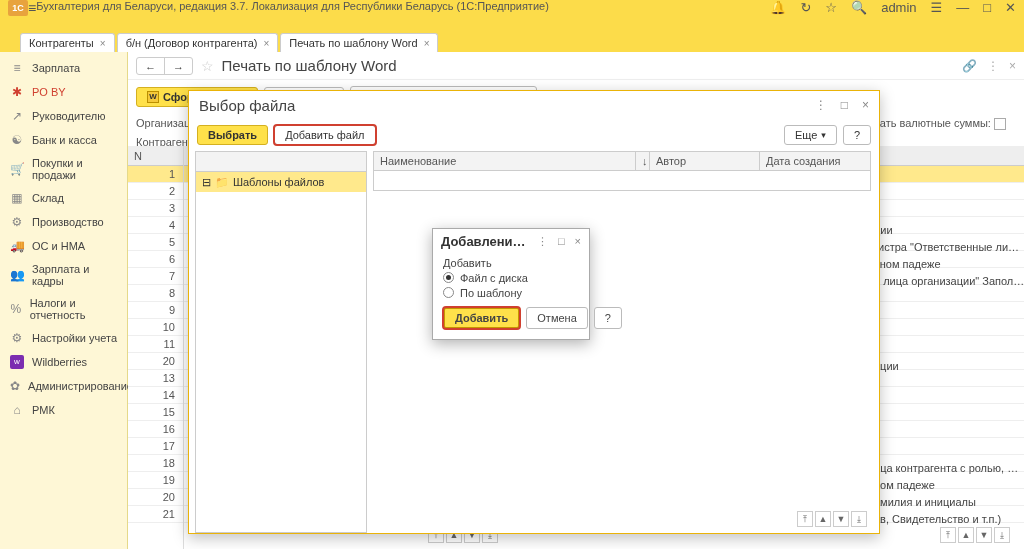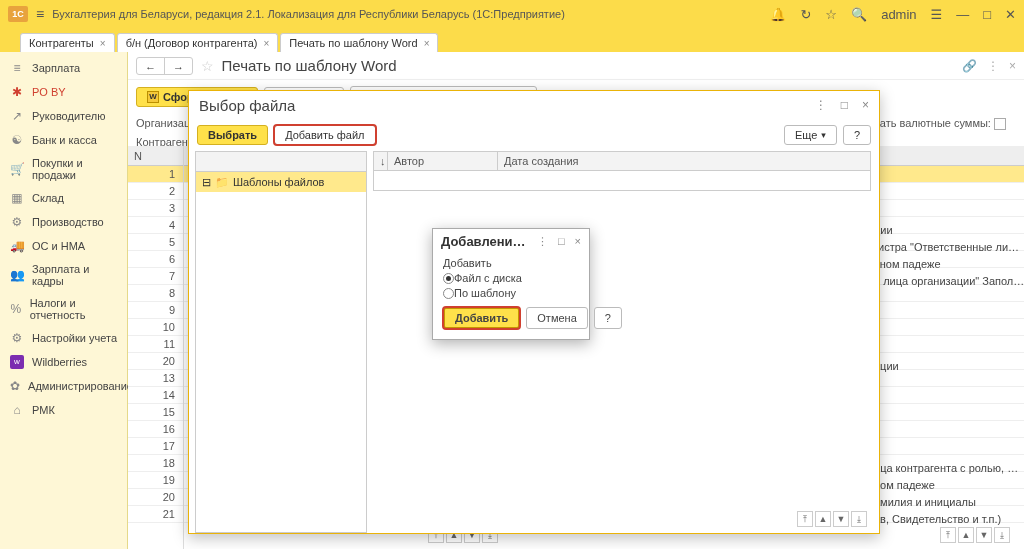"1C" .titlebar { align-items: center -> flex-start; gap: 8px -> none }
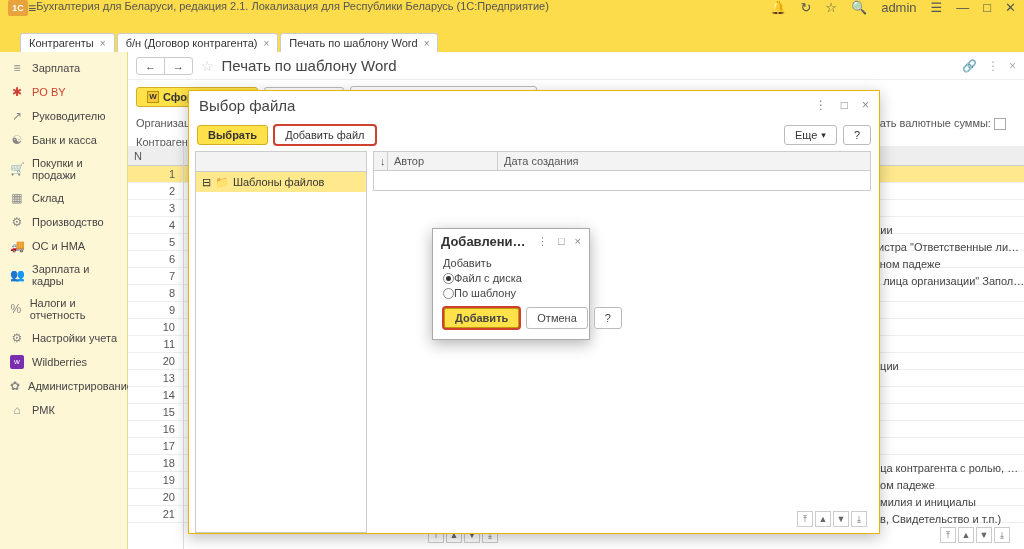"Бухгалтерия для Беларуси, редакция 2.1." span.title { text: 2.1 -> 3.7 }
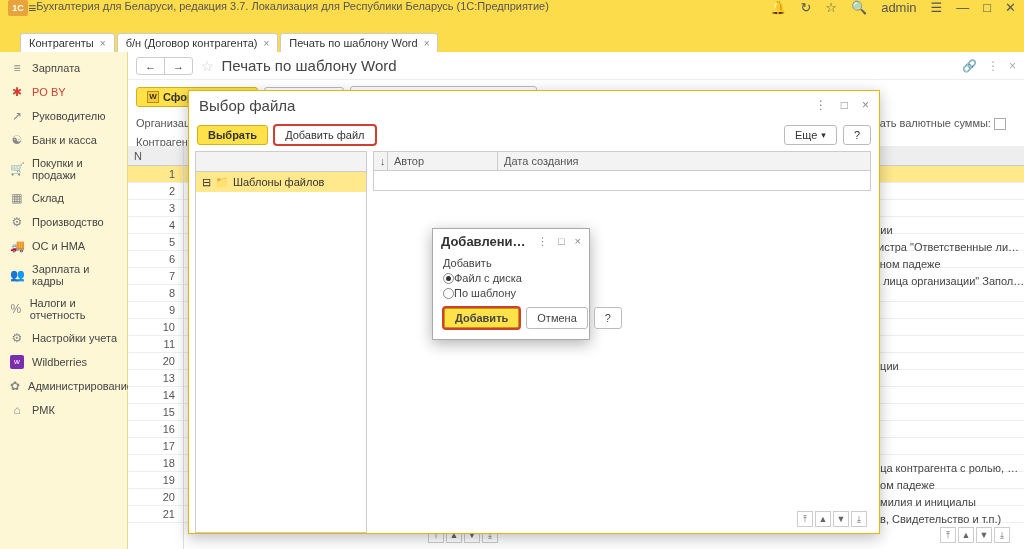"Наименование" div.col { html: none -> <div>Наименование</div> }
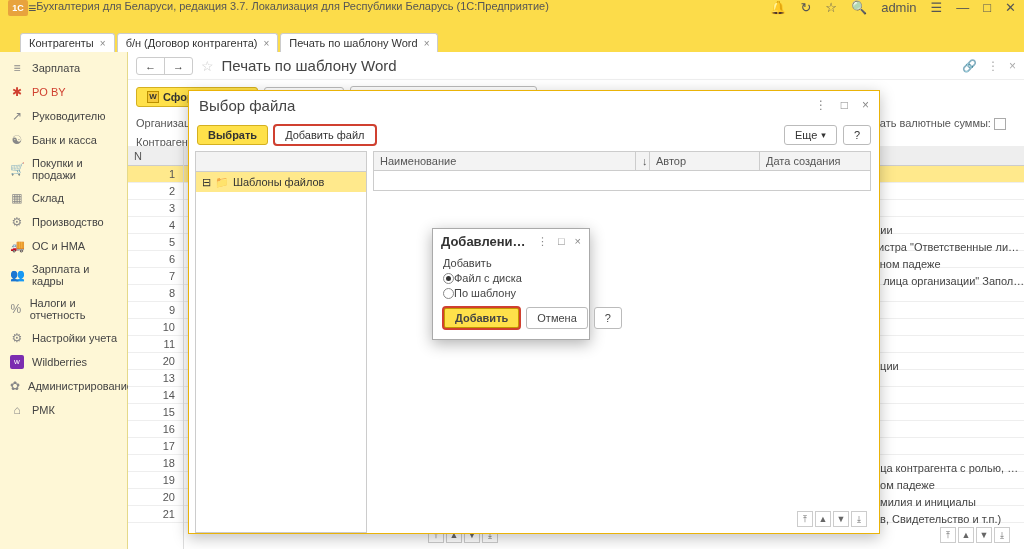"Файл с диска" .dialog2 .radio-row { align-items: center -> none; gap: 0 -> 6px }
